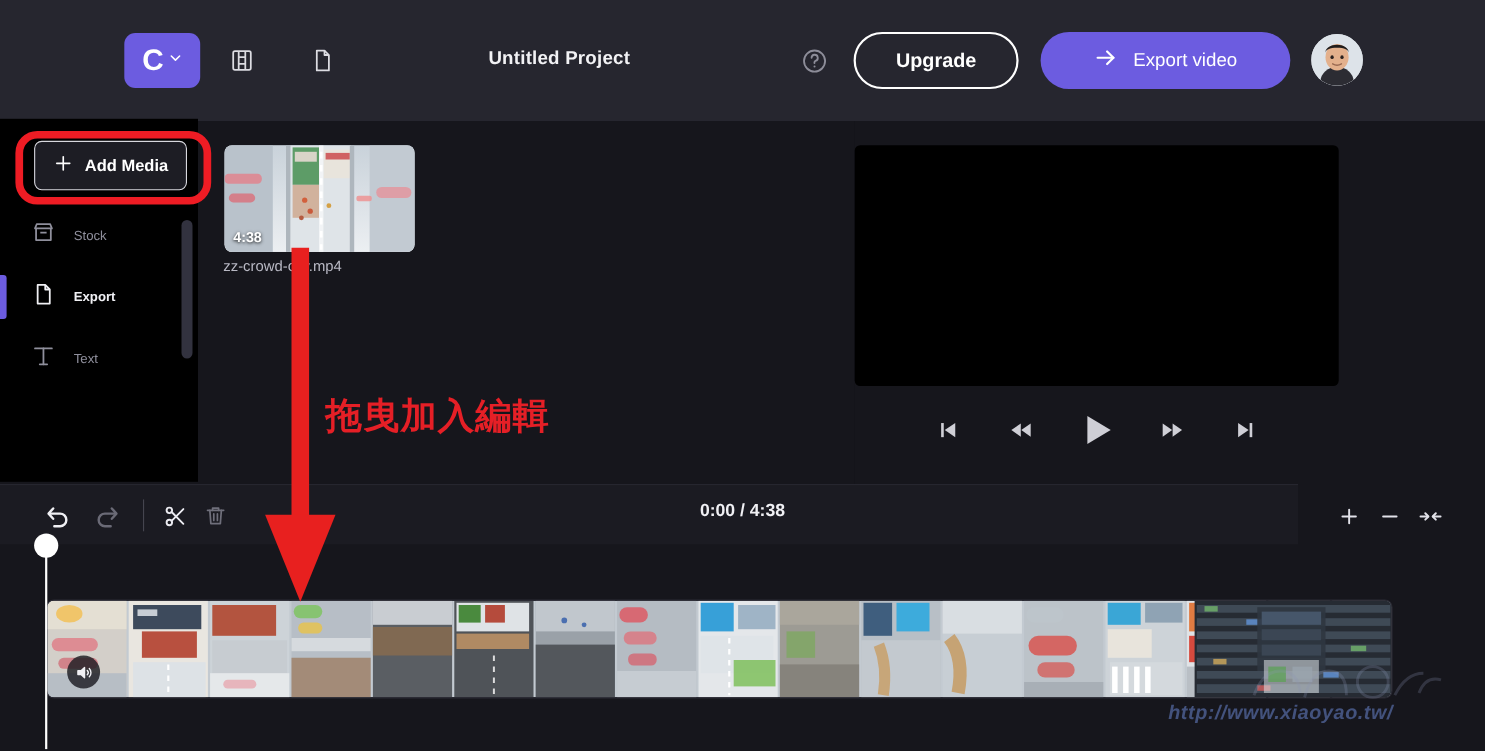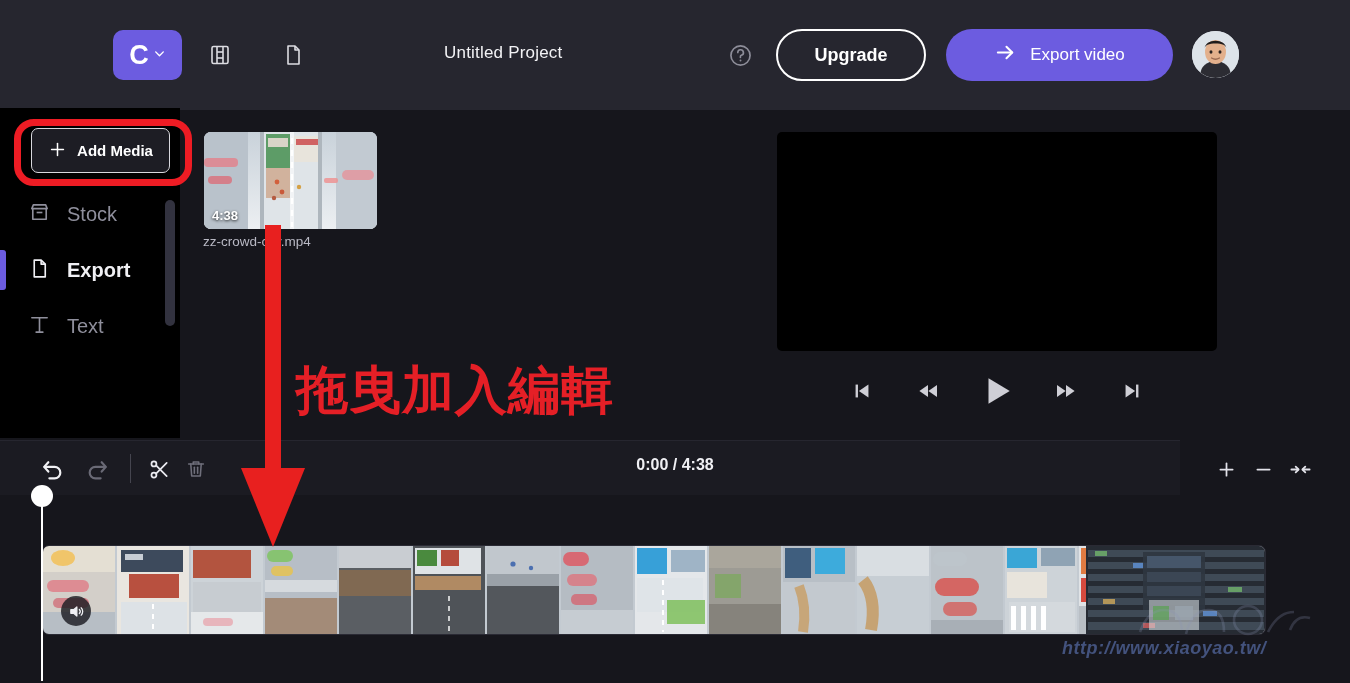"Untitled Project" .proj-title { font-weight: normal -> bold }
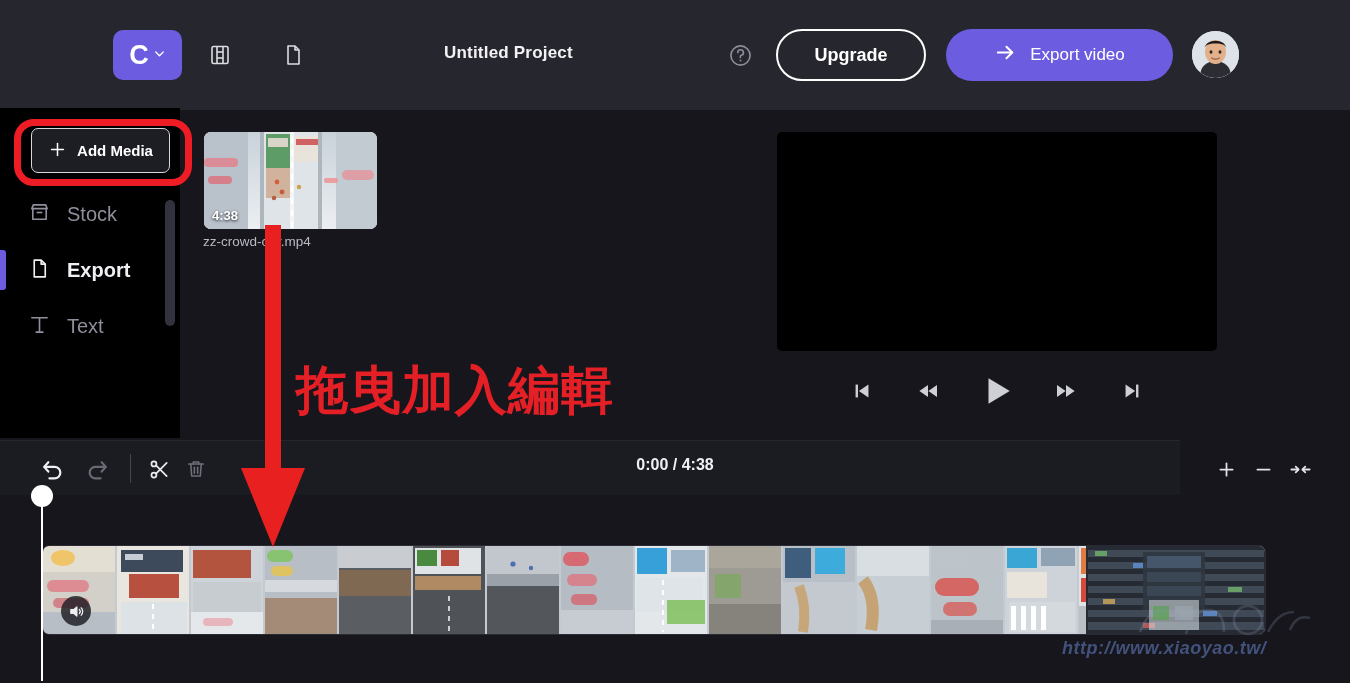"Stock" .nav-label { font-size: 20px -> 12px }
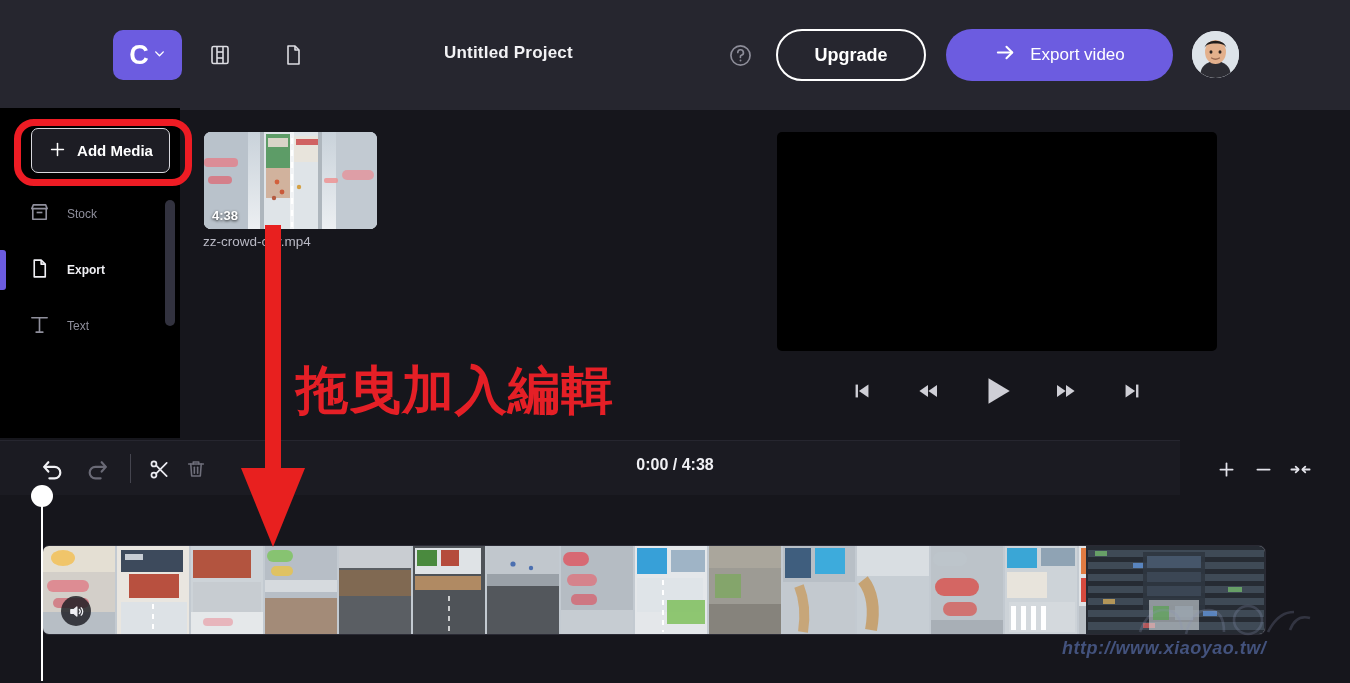"拖曳加入編輯" .ann-text { font-size: 52px -> 33px }
